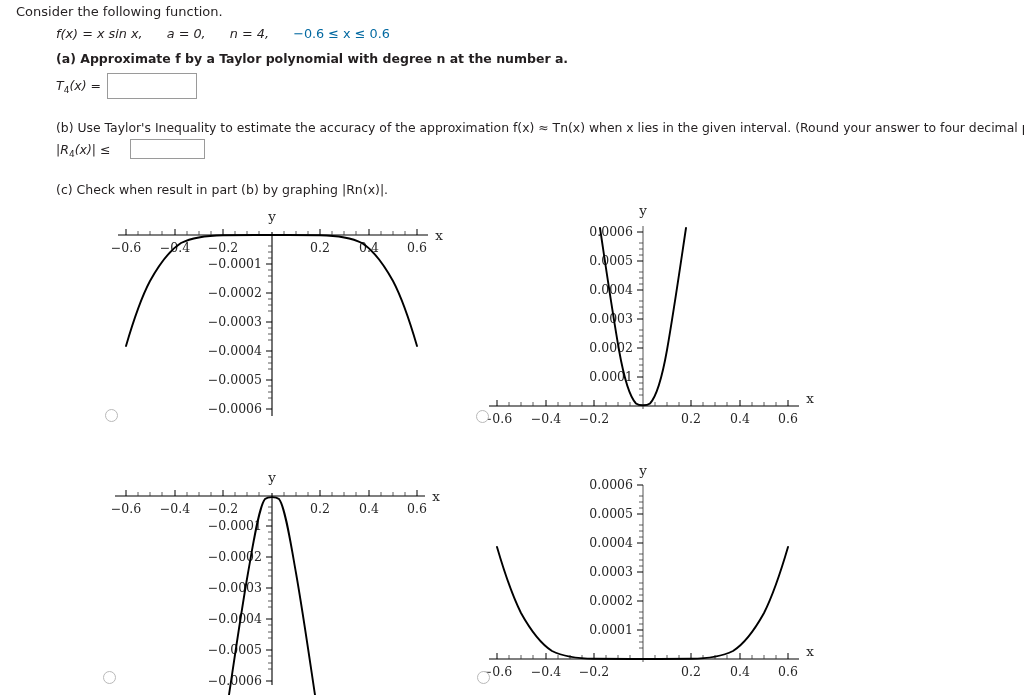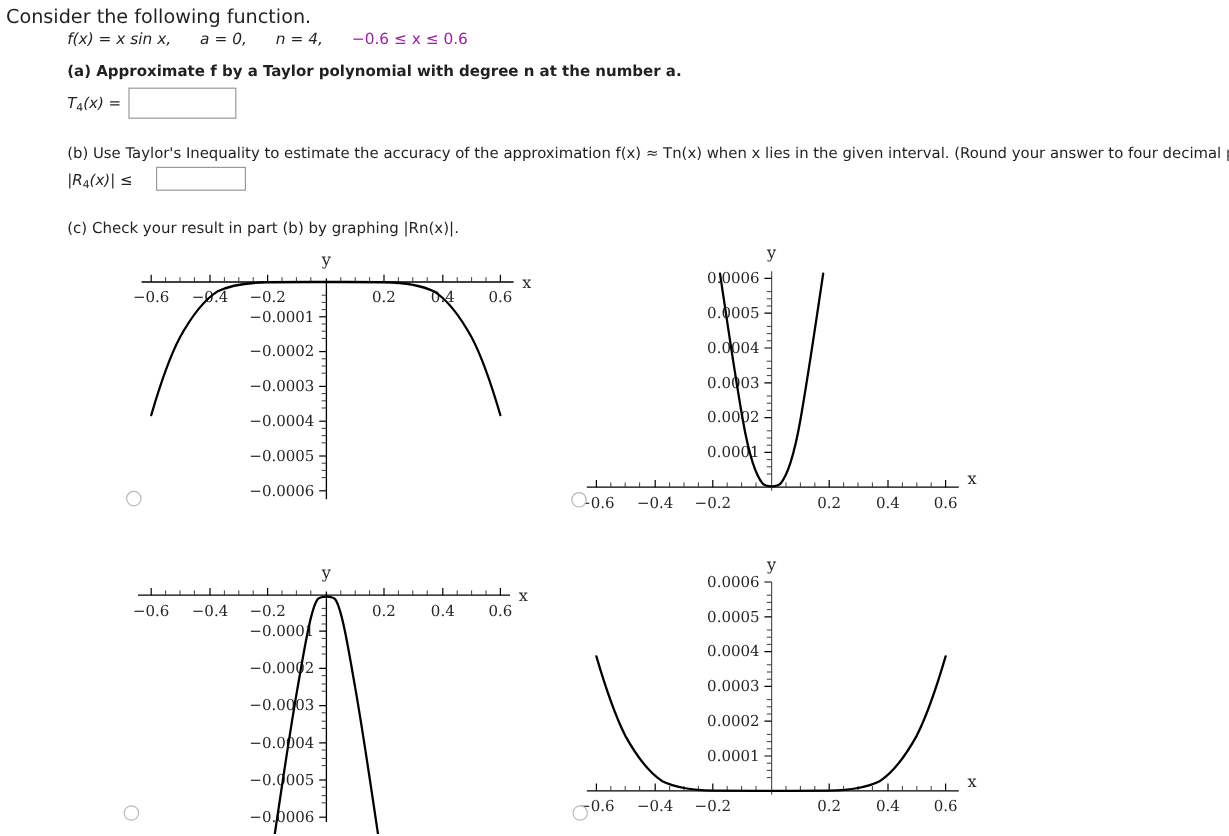"Consider the following function." .intro { font-size: 16px -> 13px; left: 5px -> 16px }
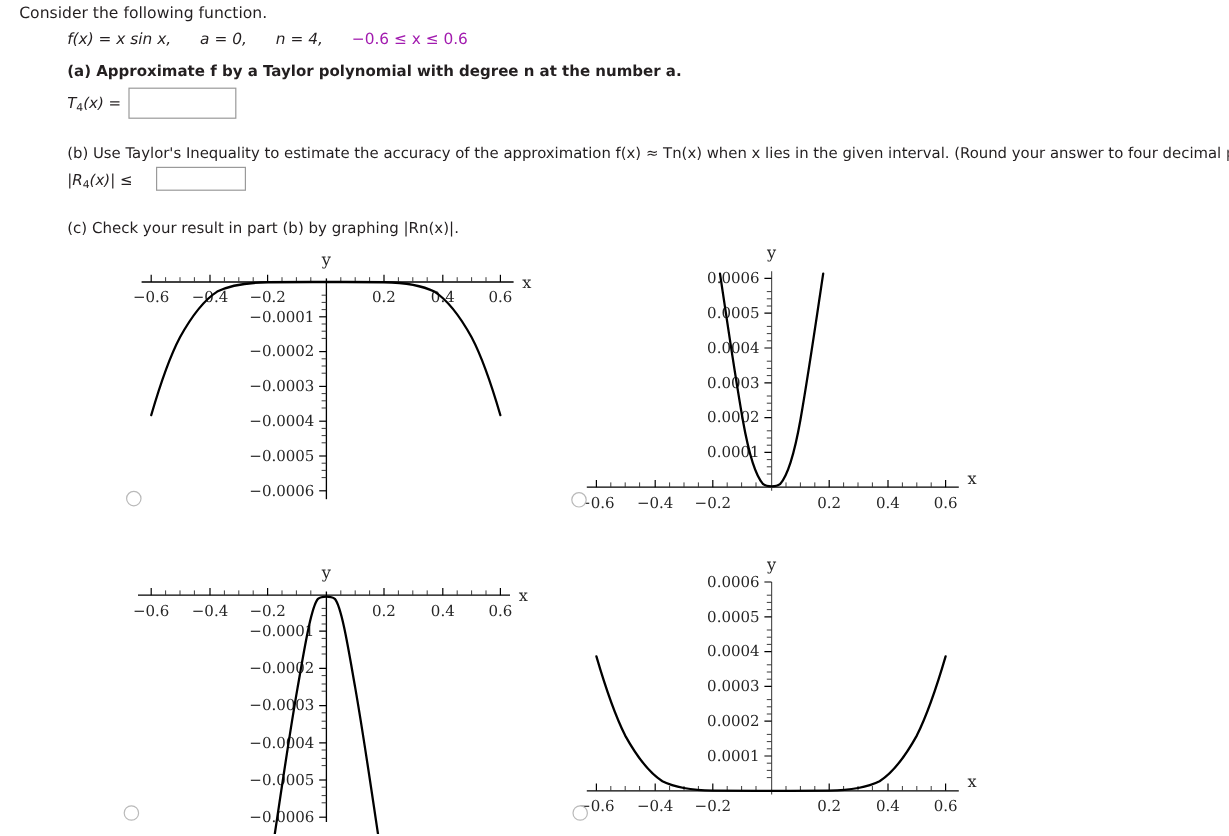"−0.6 ≤ x ≤ 0.6" .red { color: #a21caf -> #0369a1 }
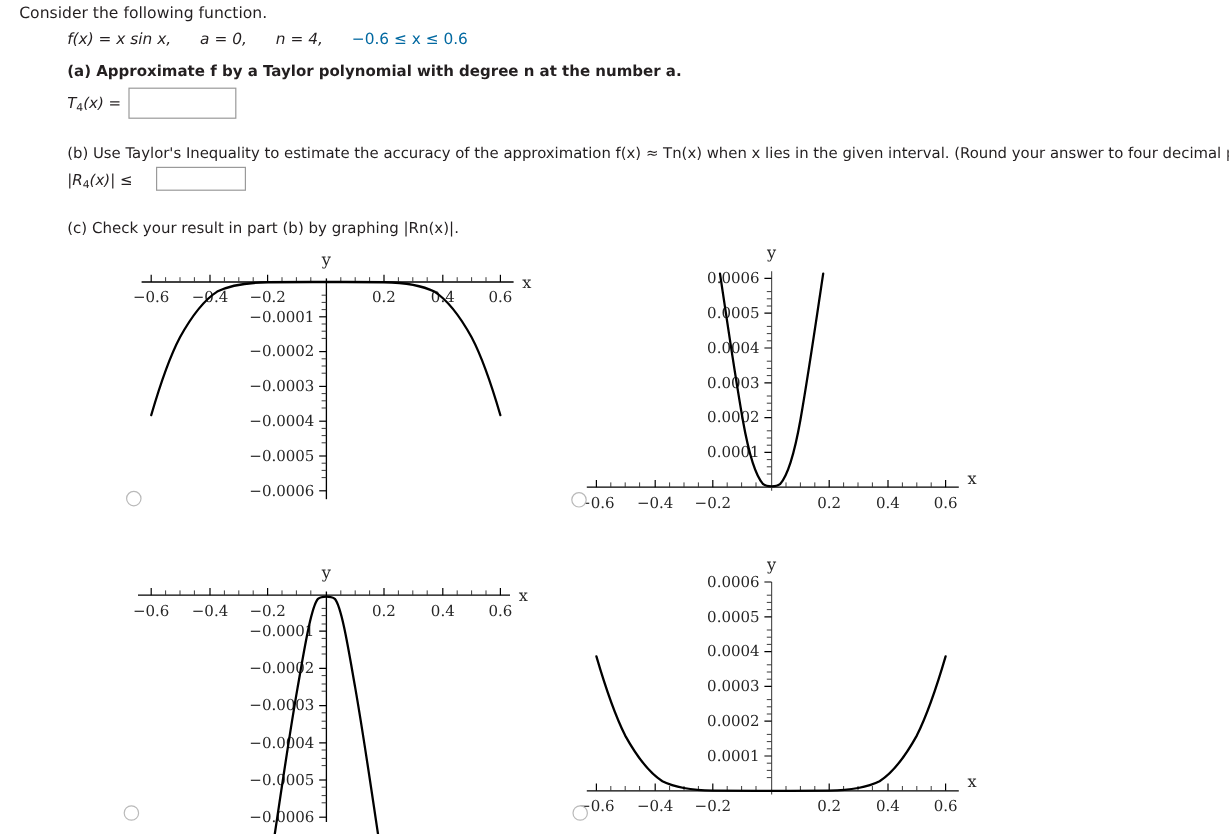"(c) Check your result in" div.txt { text: your -> when }
